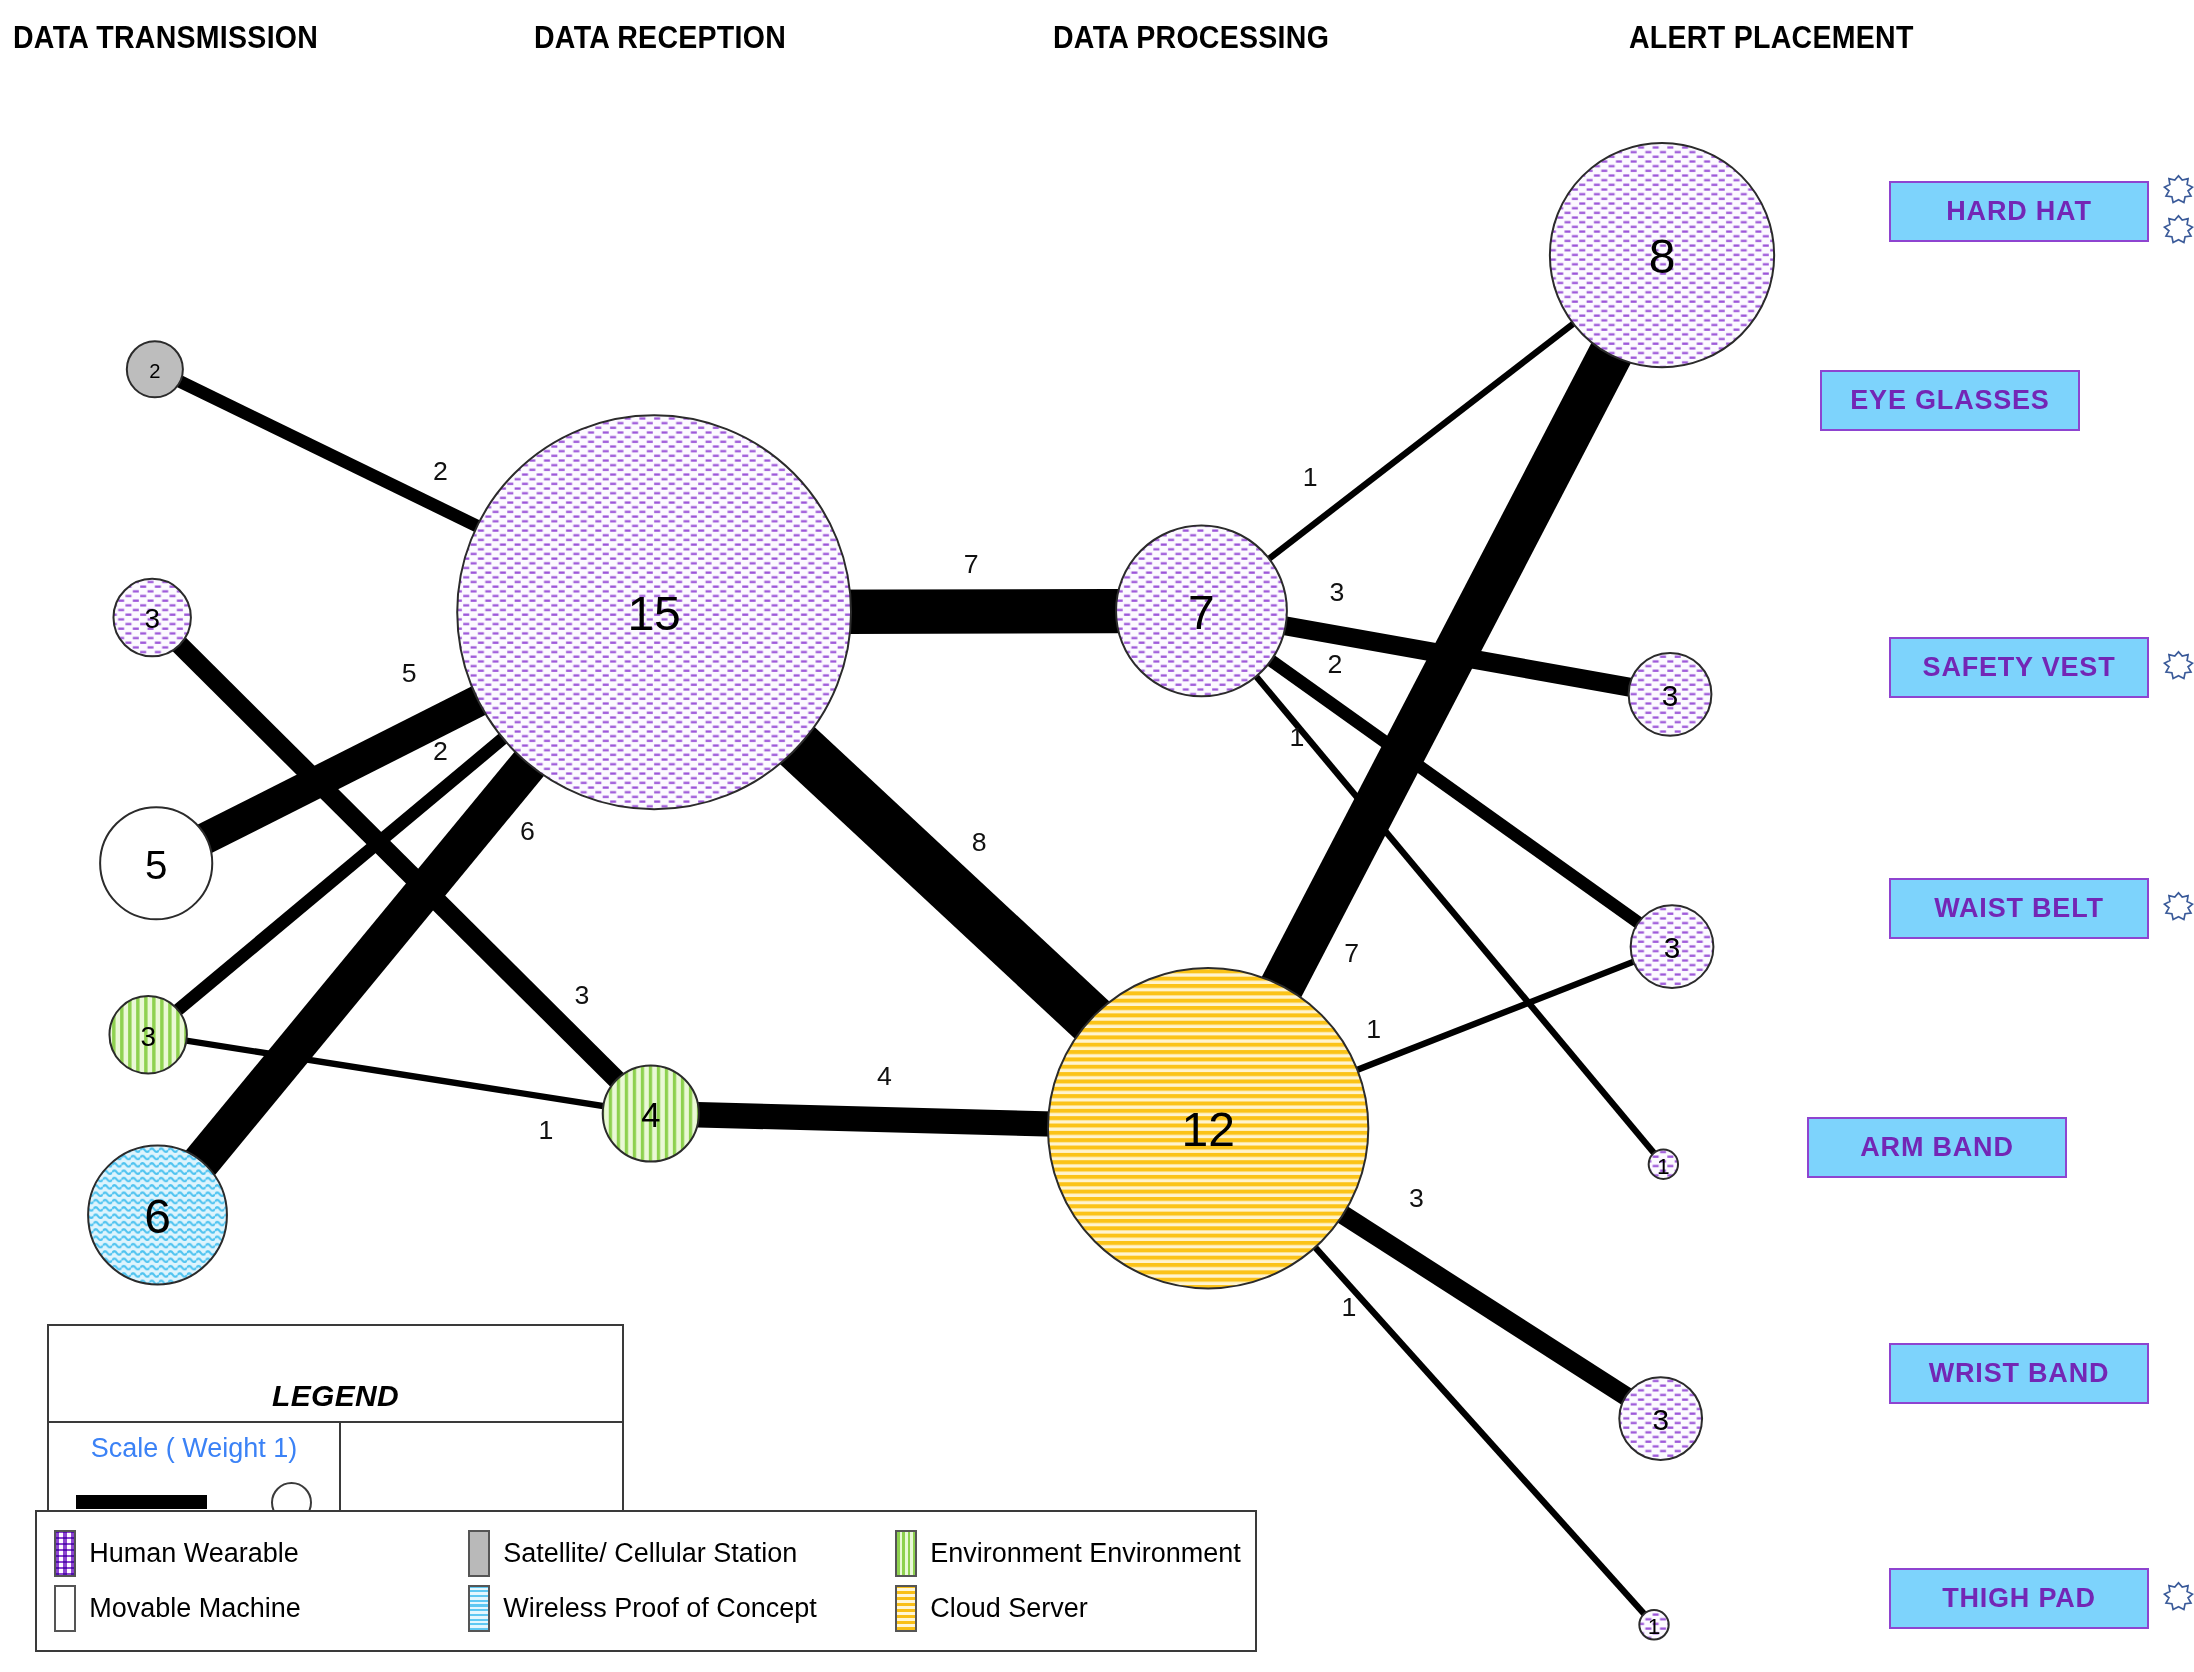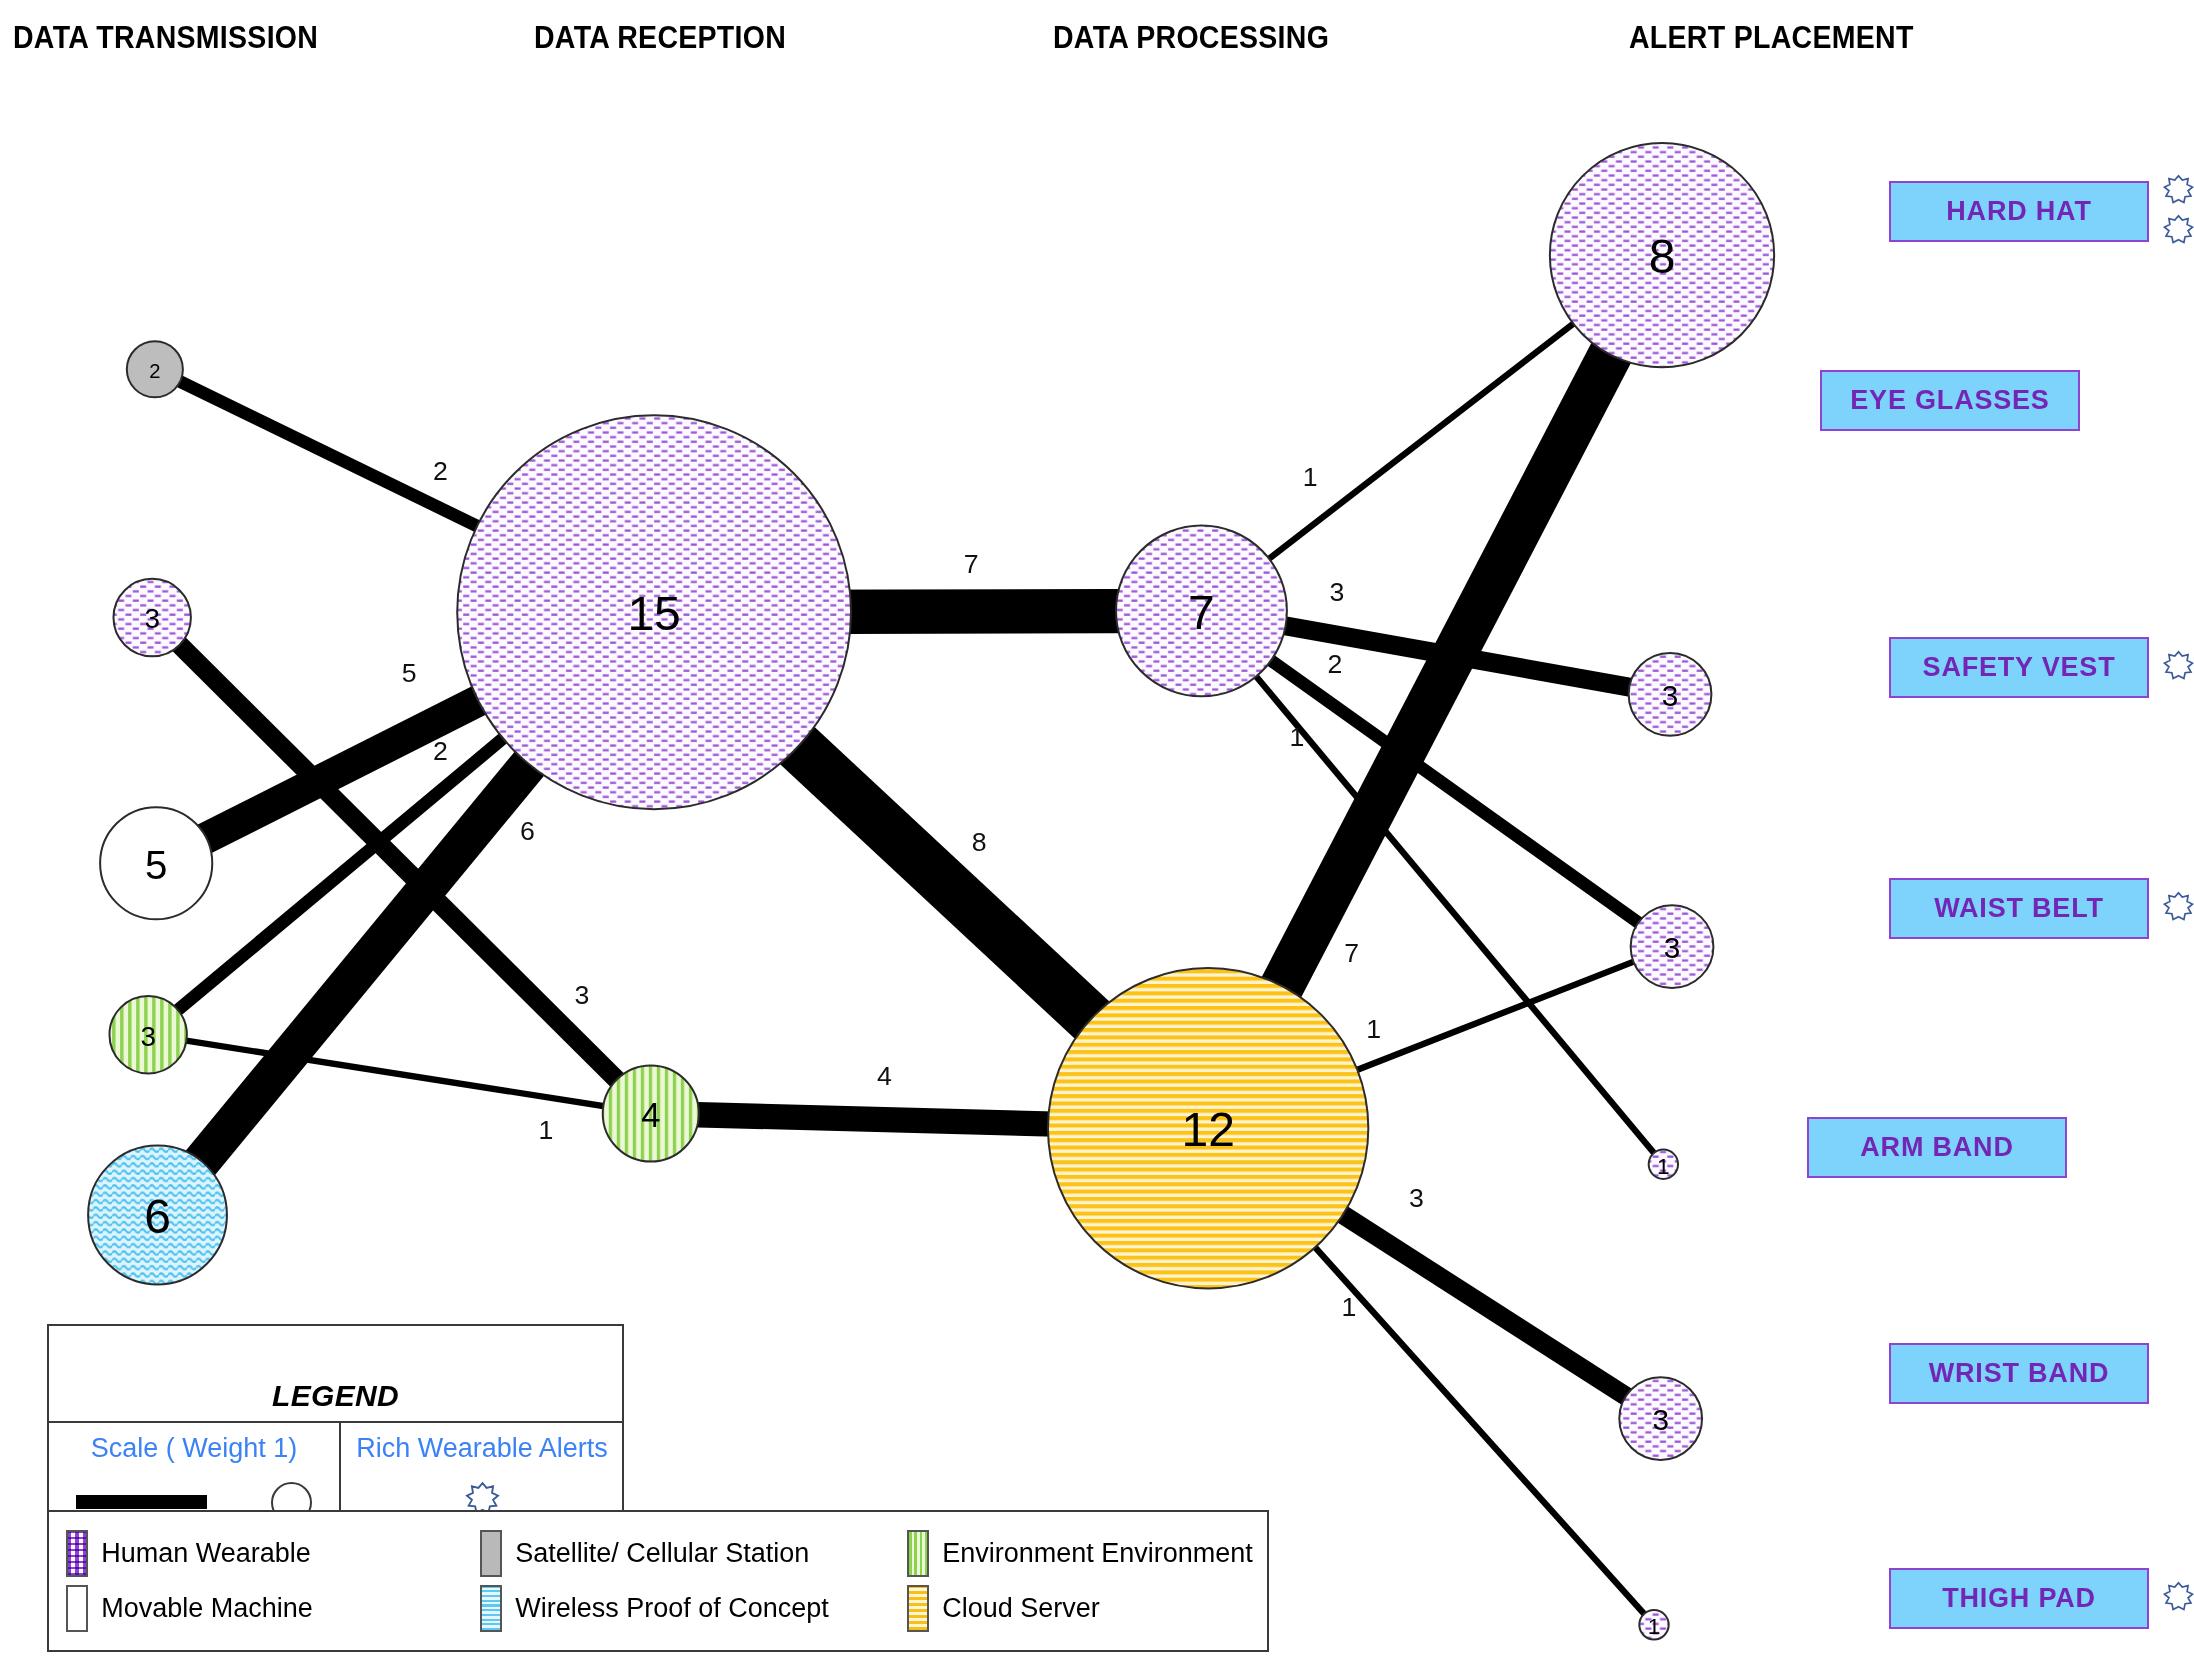"Rich Wearable Alerts" div.legend-col { html: <div> <div>Rich Wearable Alerts</div> <div> <span> <svg> <path></path> </svg> </span> </div> </div> -> none }
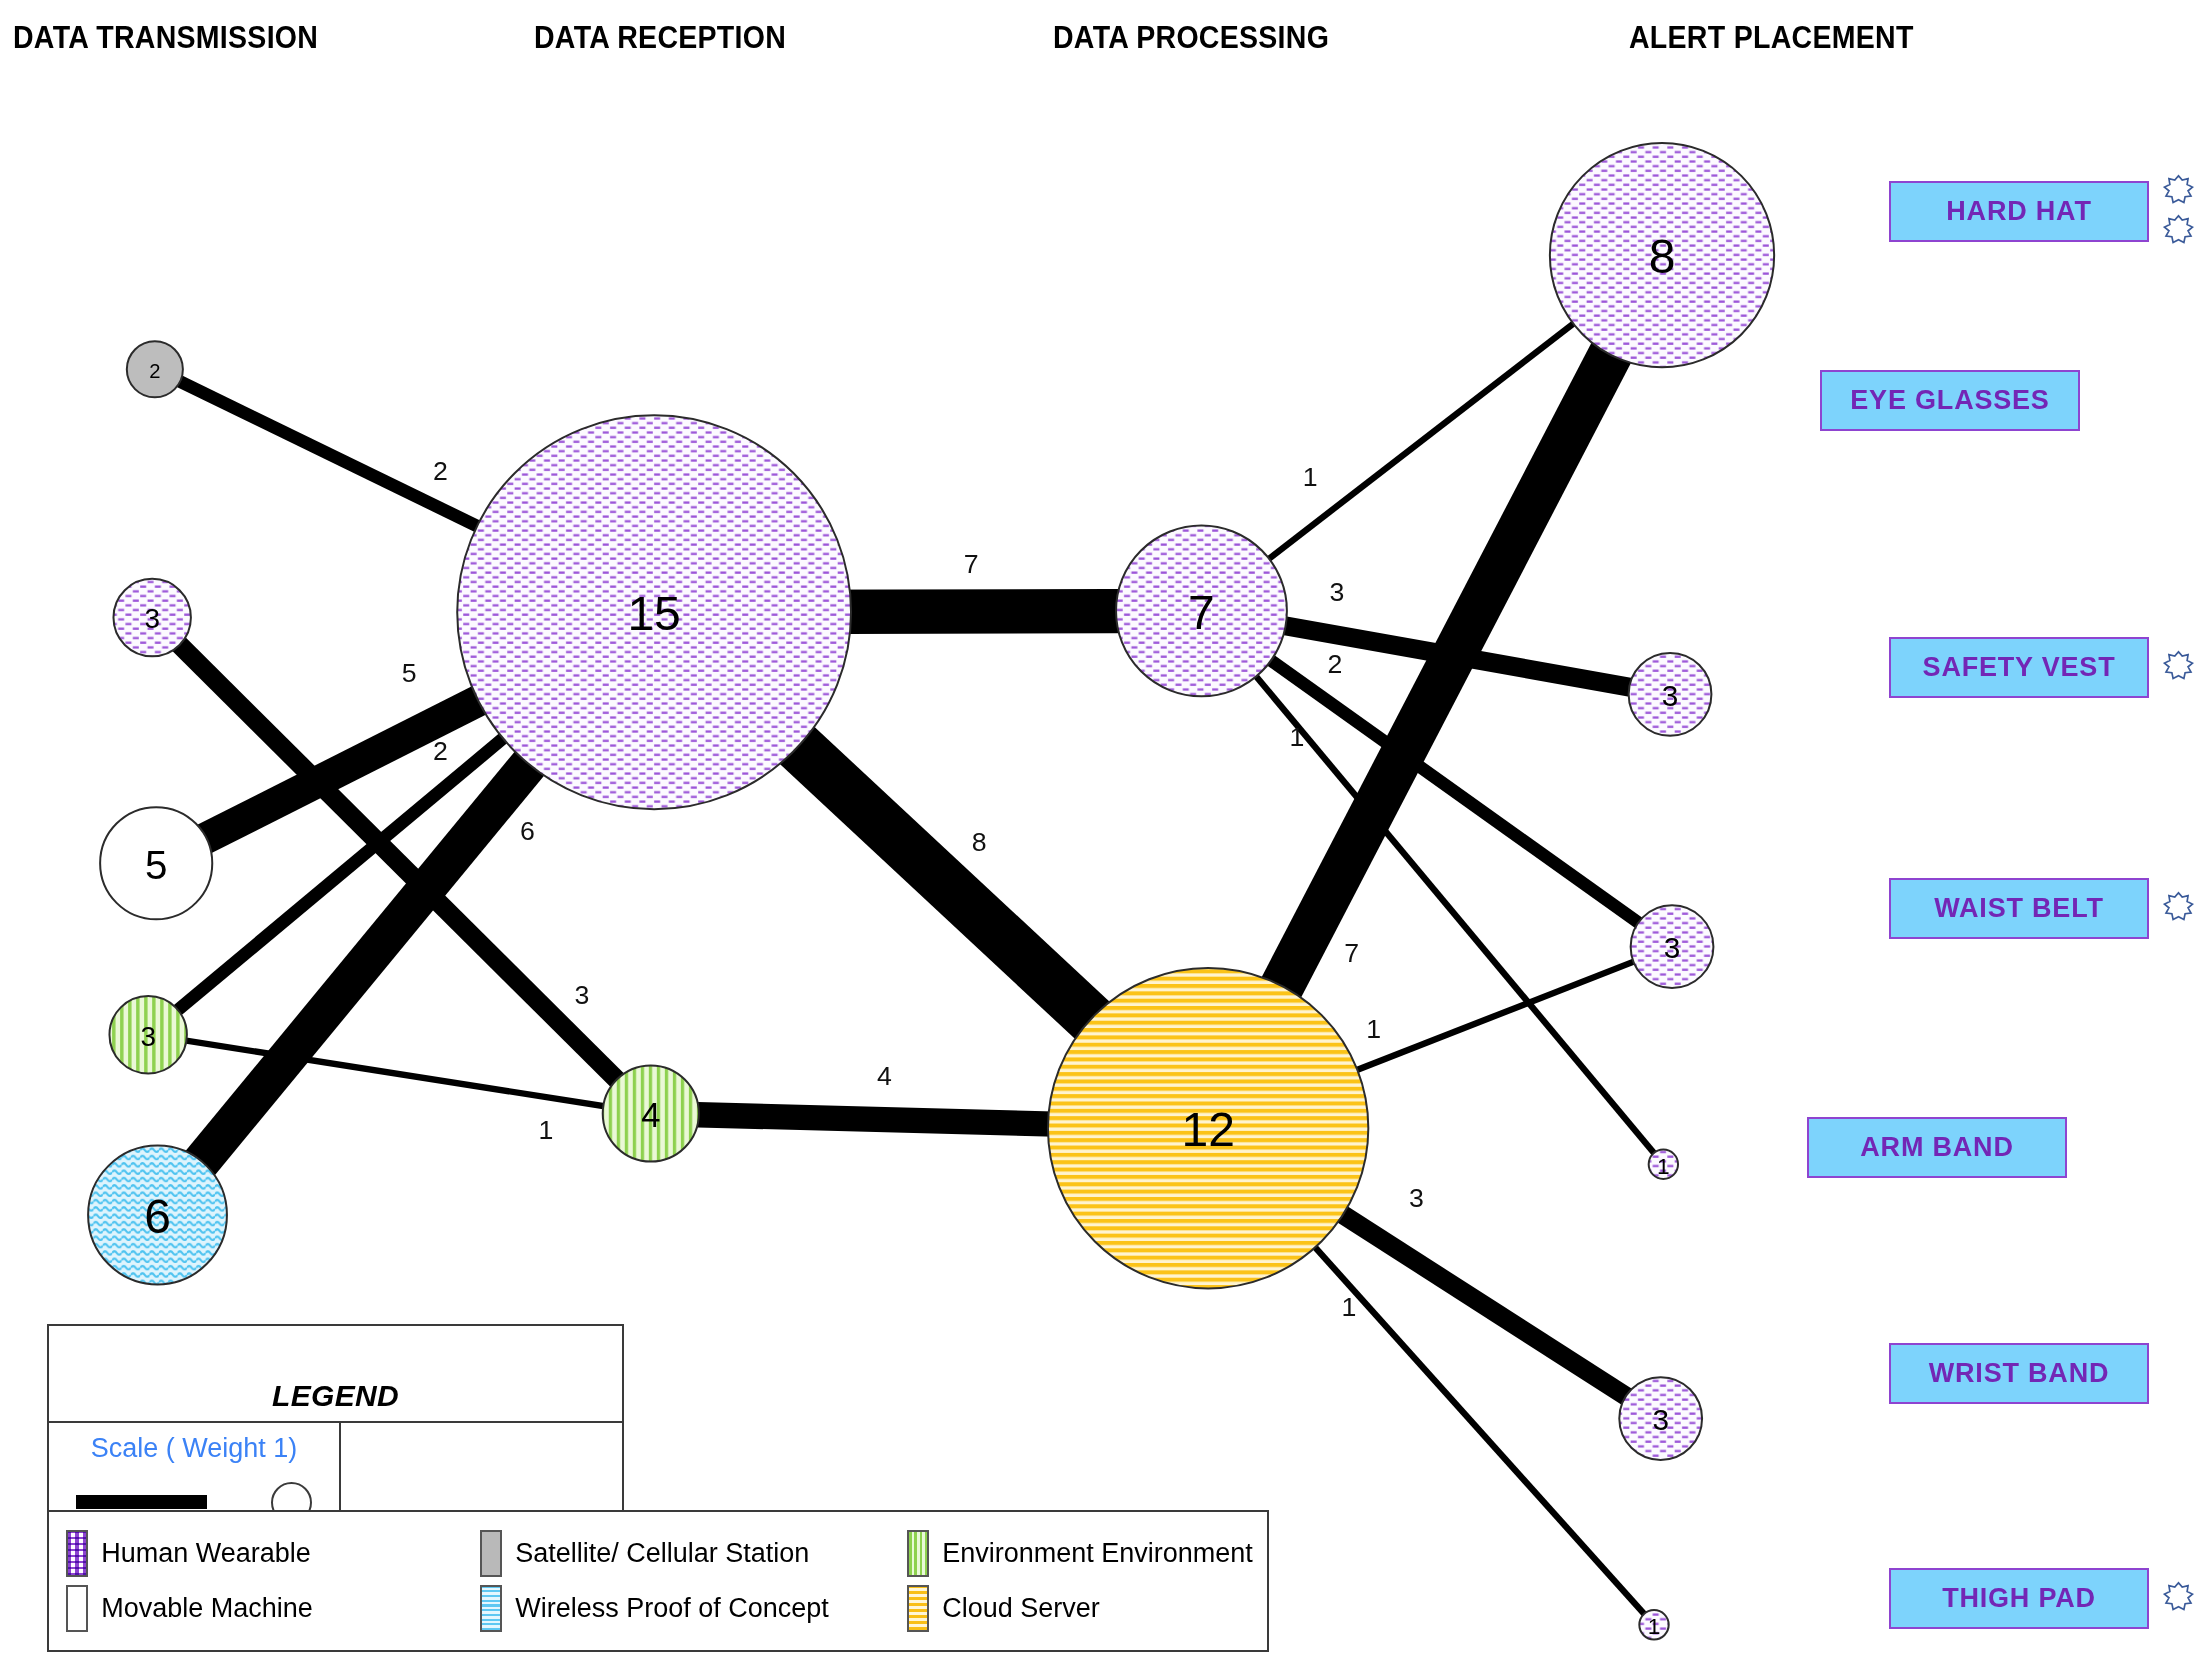"Human Wearable" .cat-box { left: 47px -> 35px }
